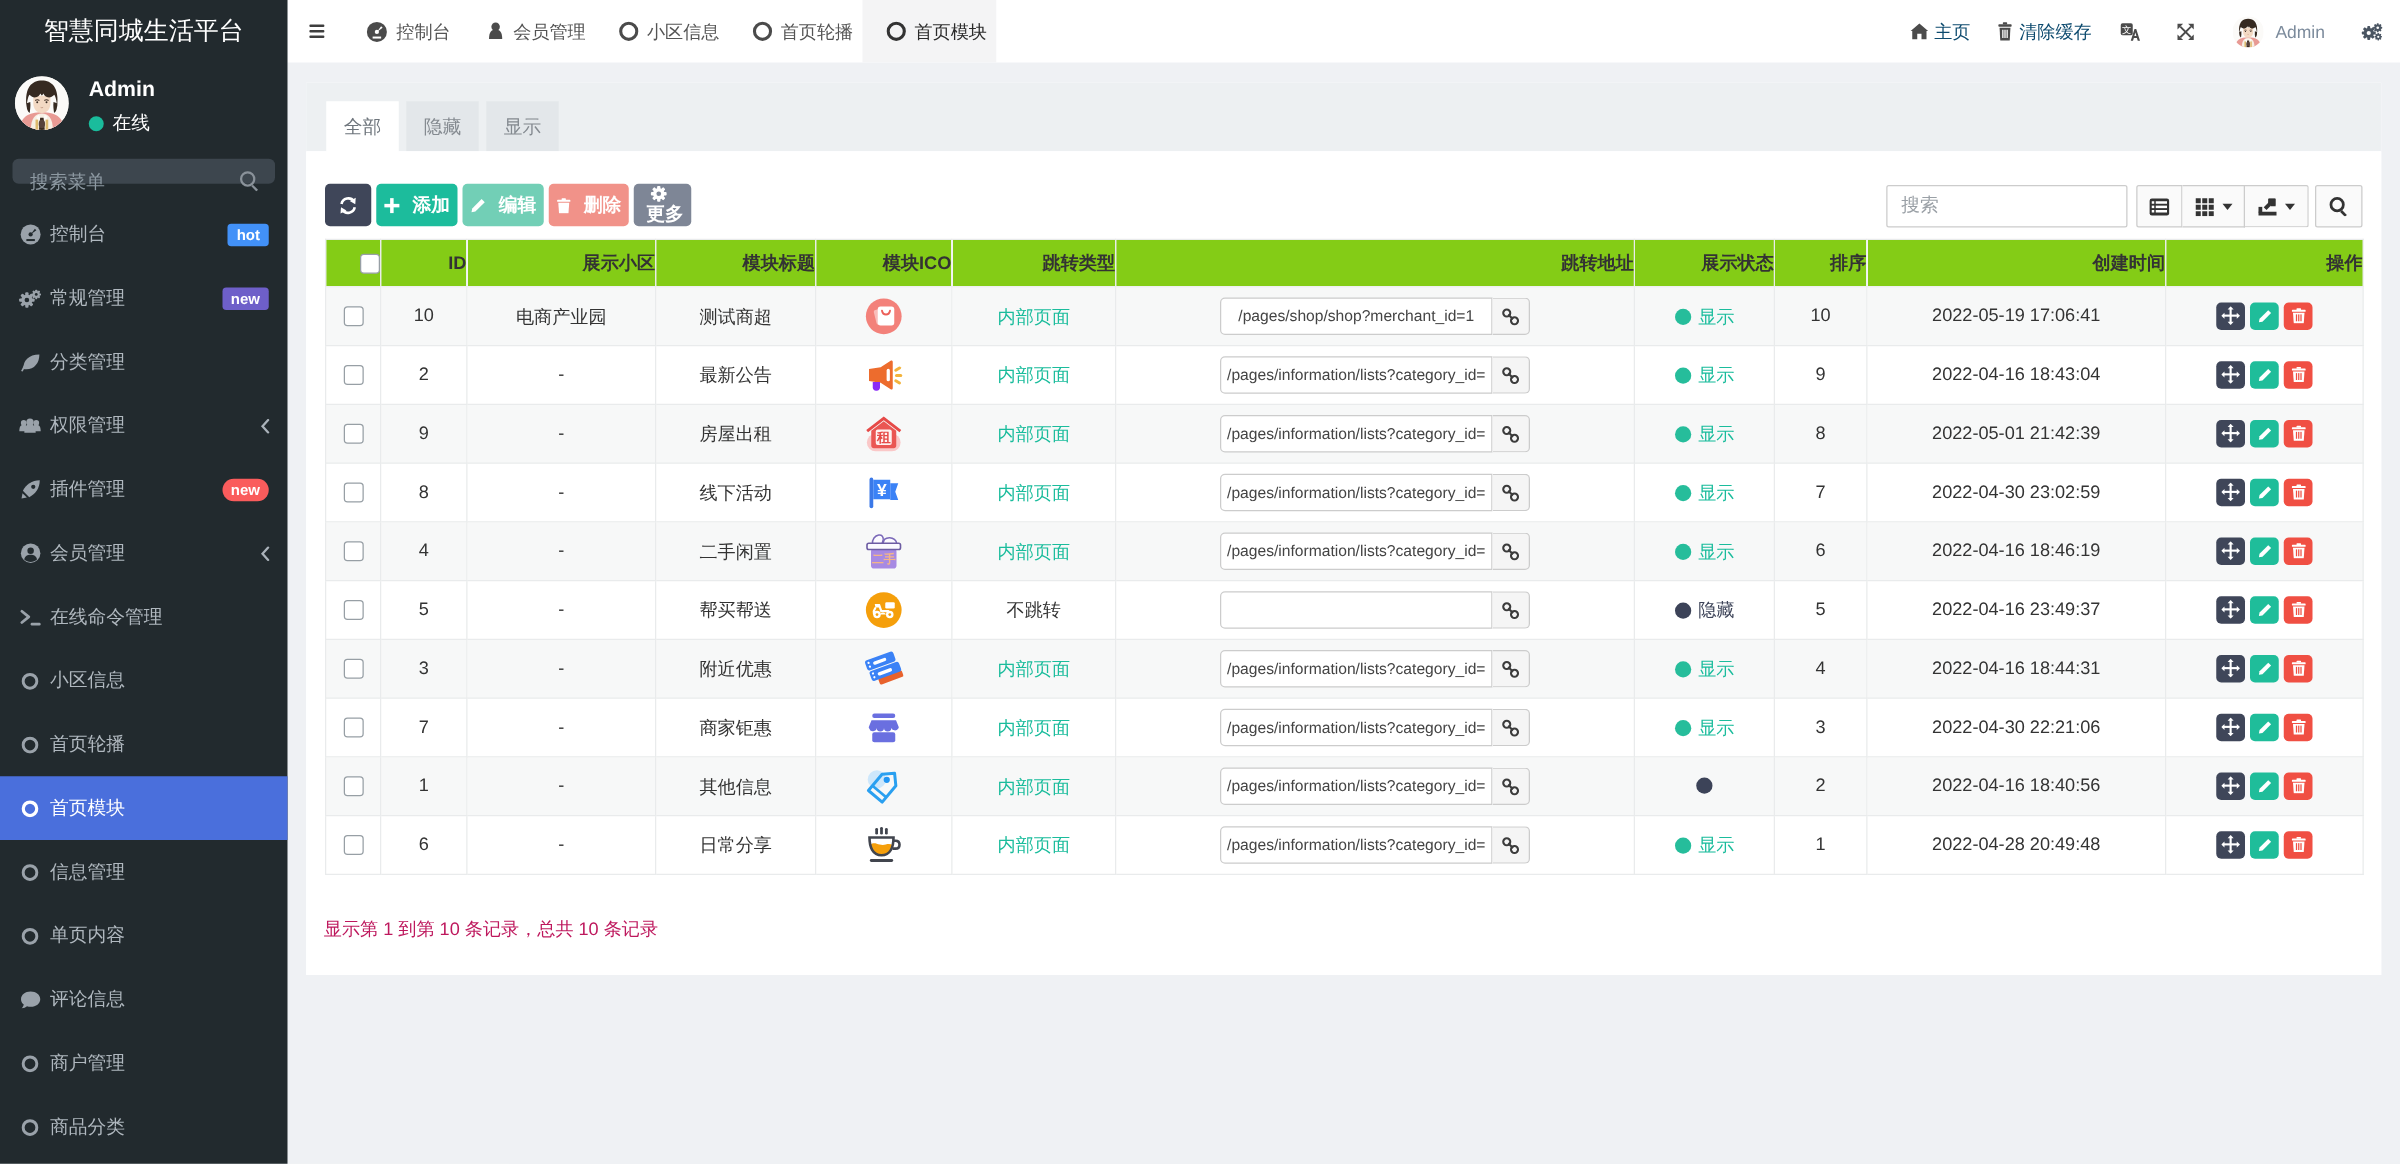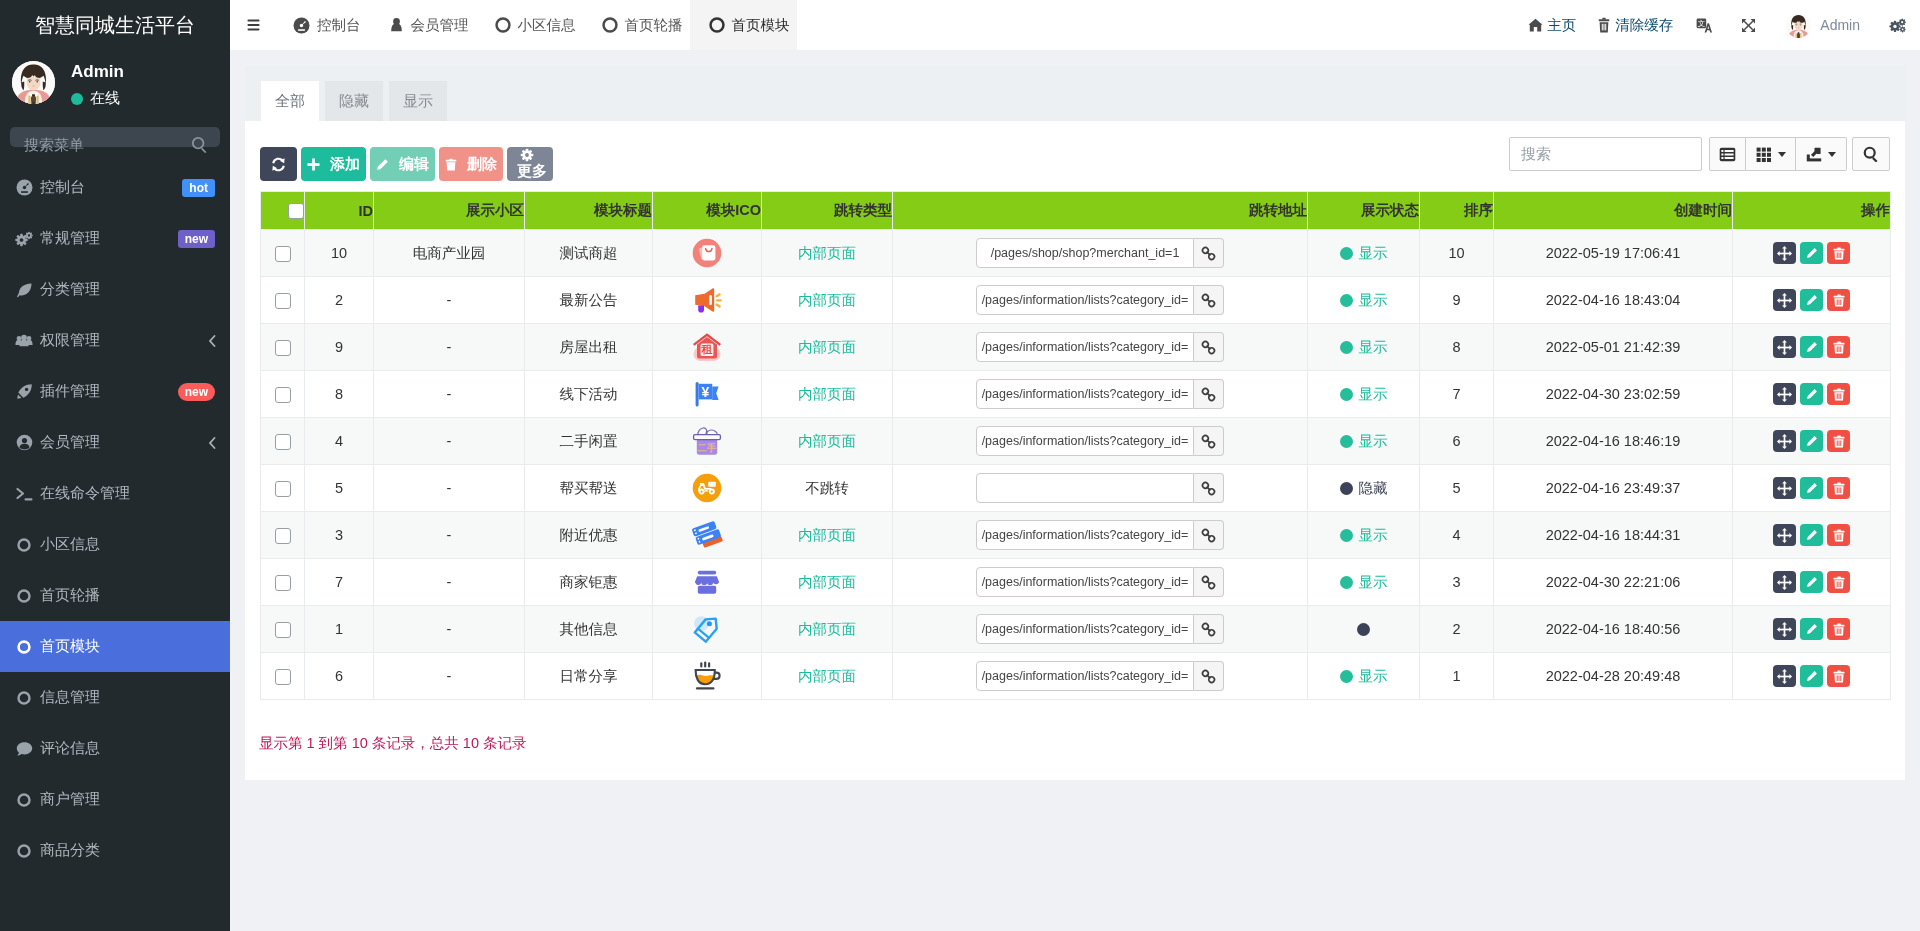"搜索" .rtools { top: 16px -> 27px }
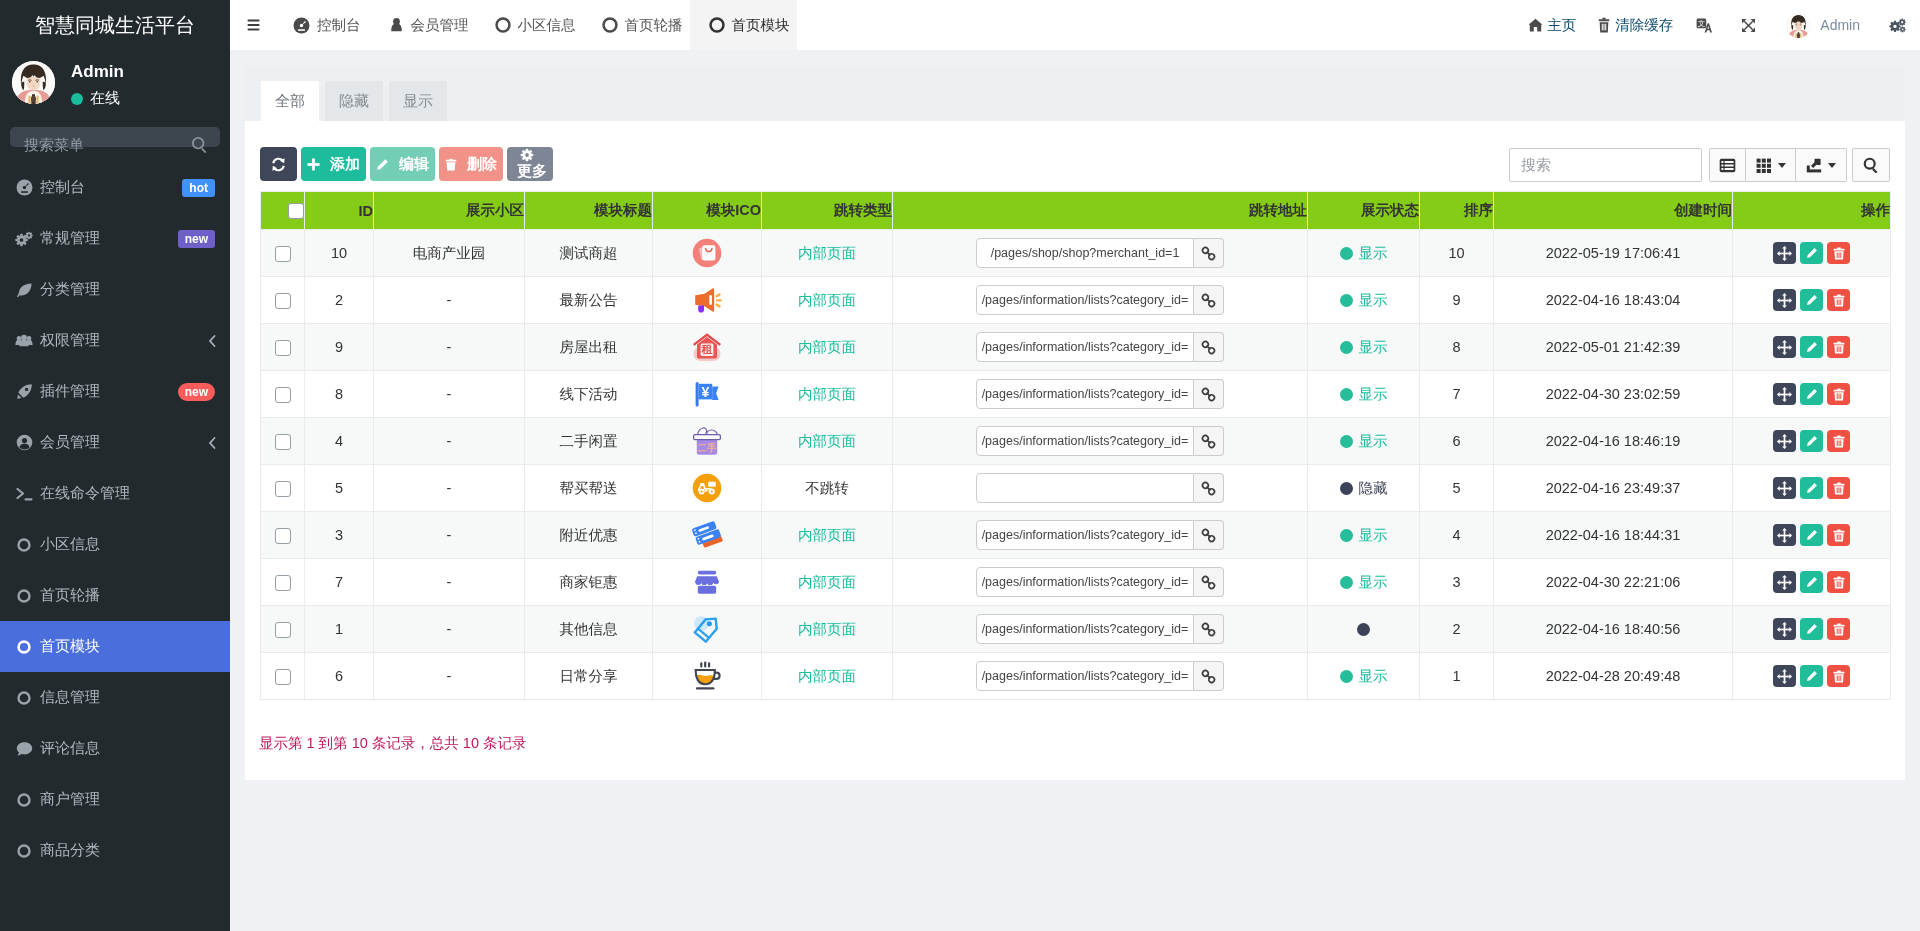"单页内容" li { html: none -> <li> <span> <svg> <circle></circle> </svg> </span> <span>单页内容</span> </li> }
